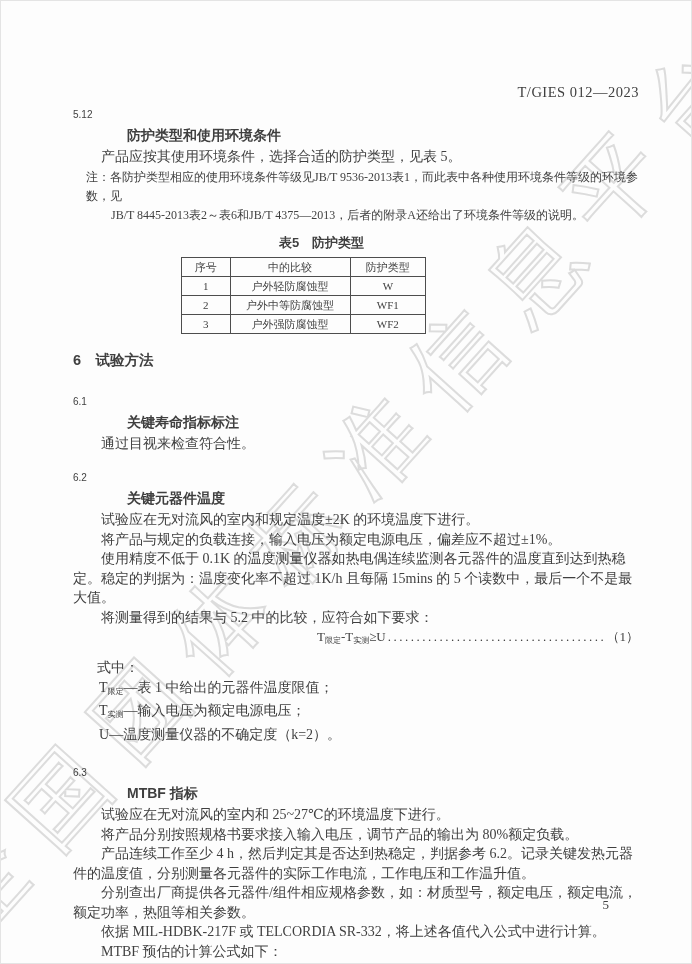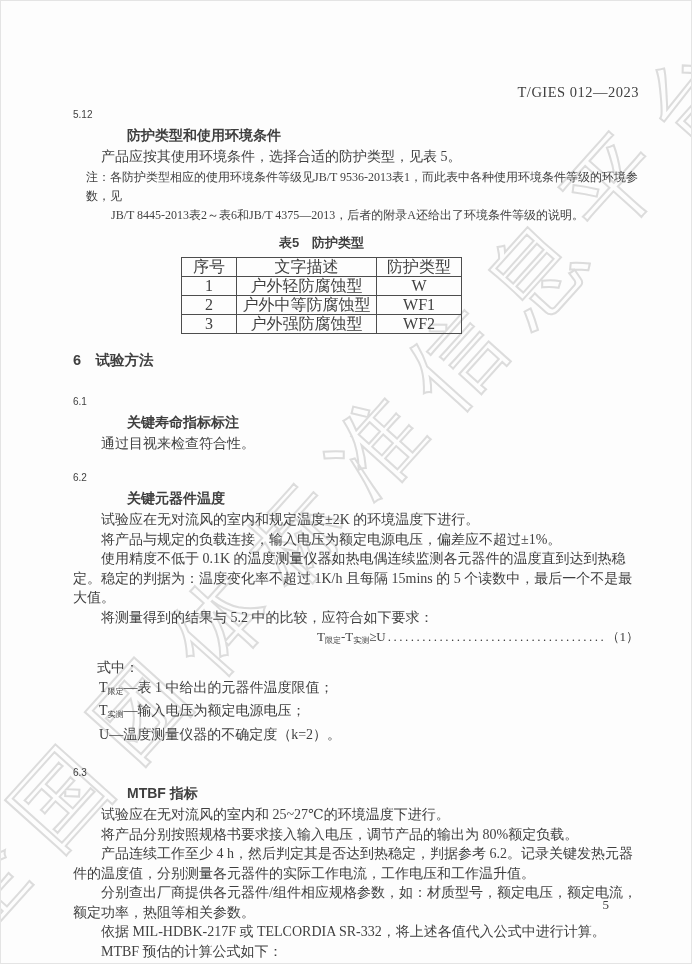"序号" table { font-size: 16px -> 11px; width: 281px -> 245px }
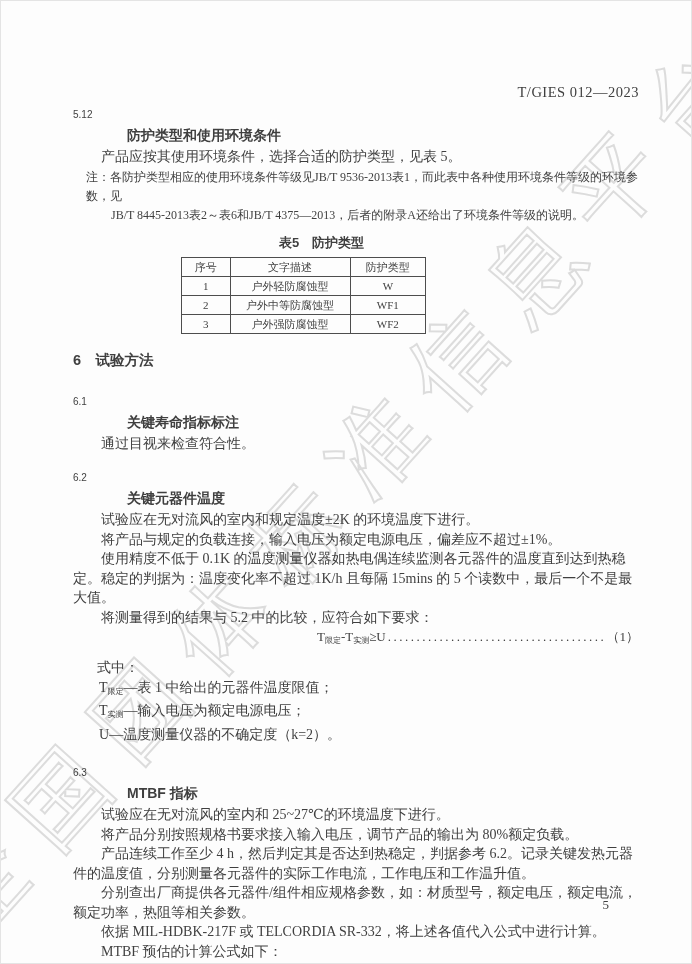"文字描述" th.col-desc { text: 文字描述 -> 中的比较 }
